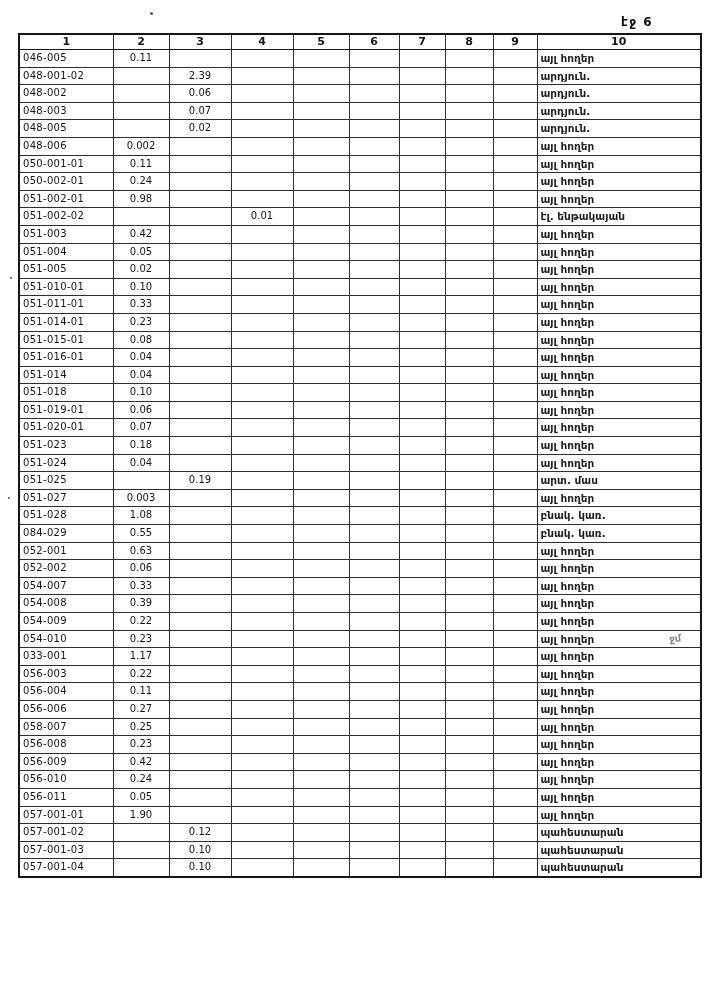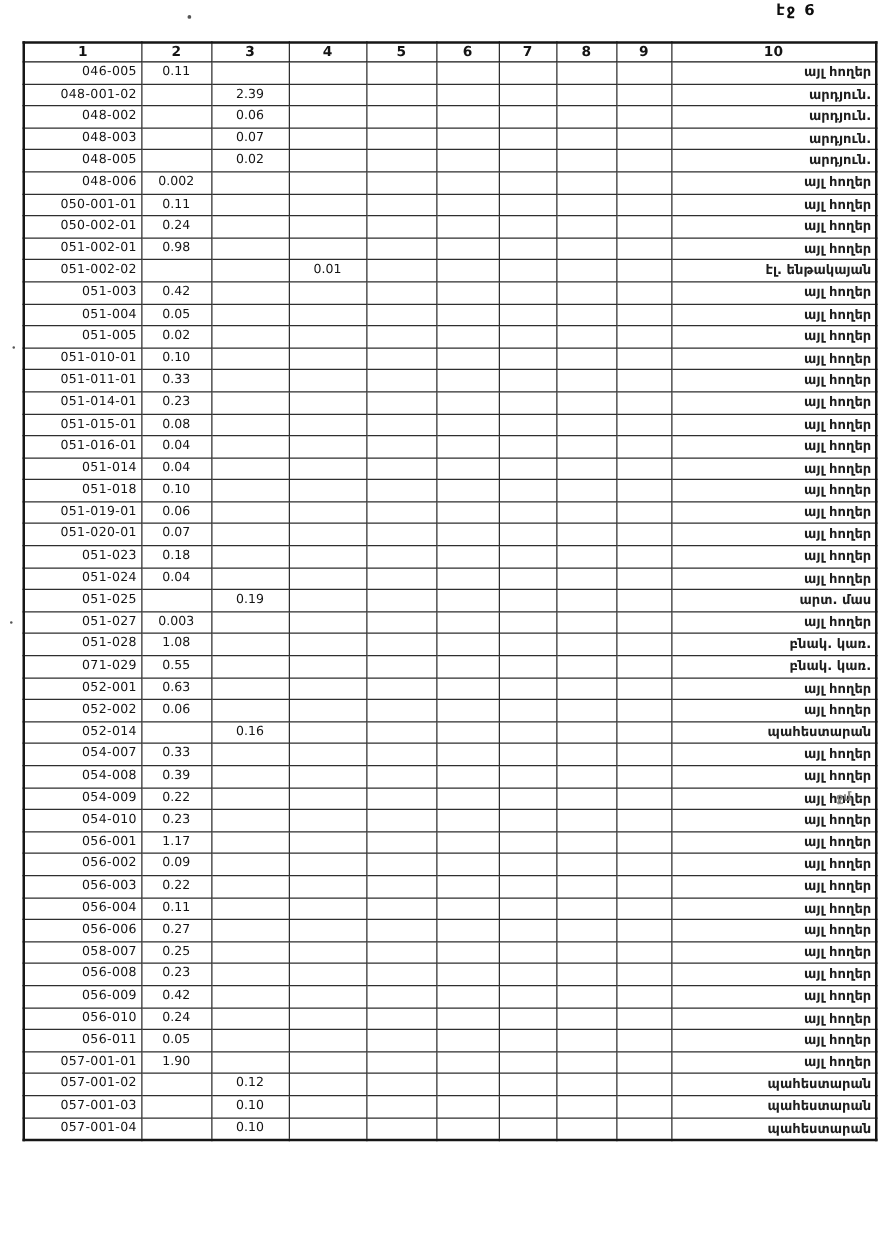"էջ 6" .page-label { top: 1px -> 15px }
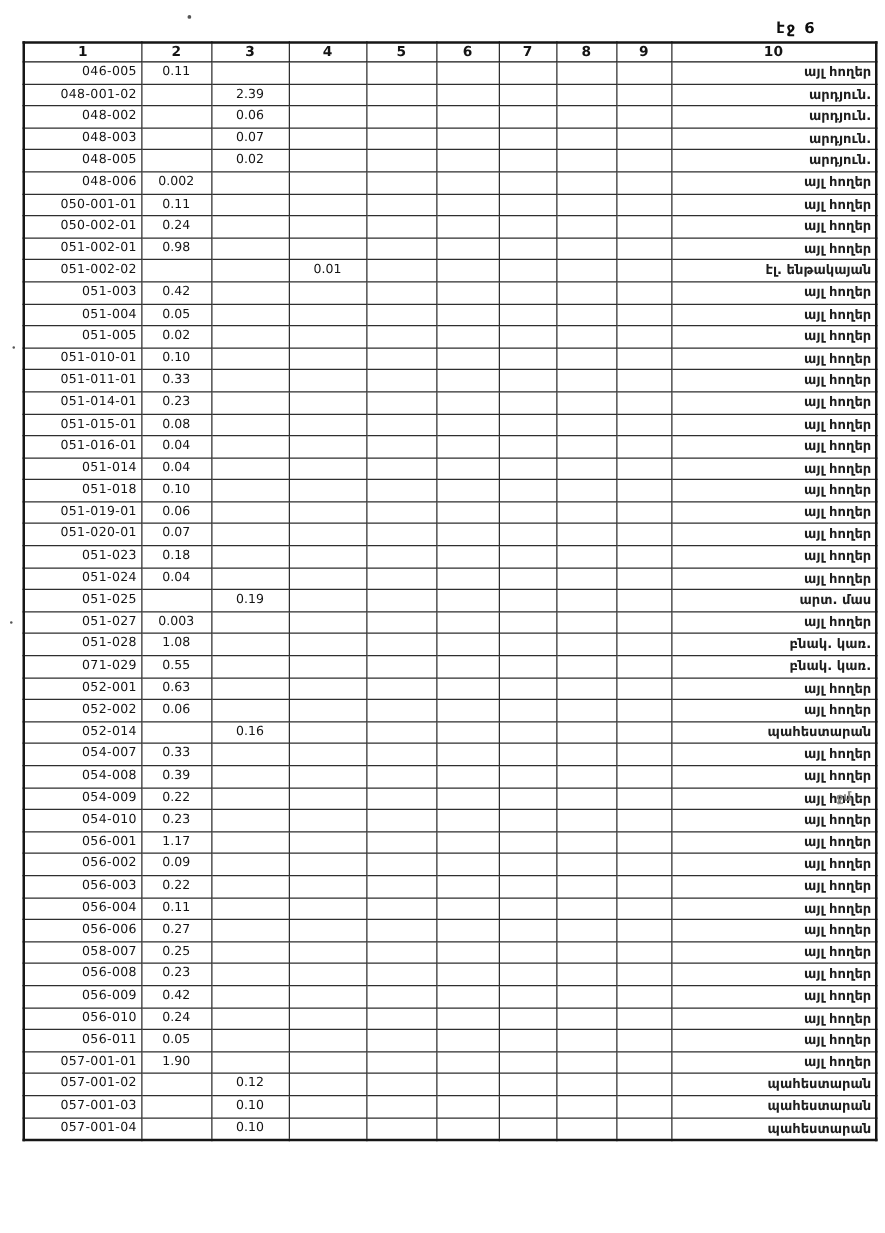"046-005" .scan-table td.col-code { text-align: right -> left }
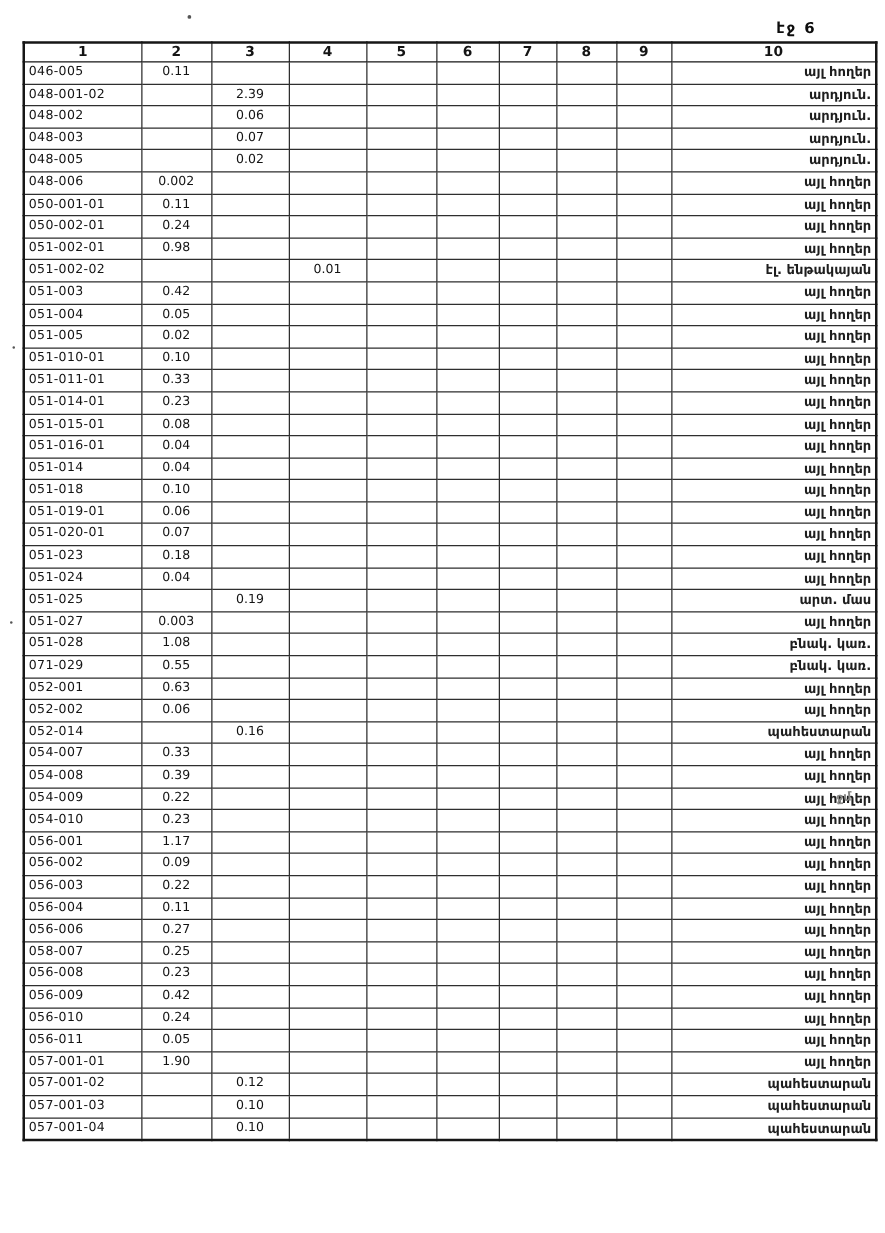"այլ հողեր" .scan-table td.col-label { text-align: right -> left }
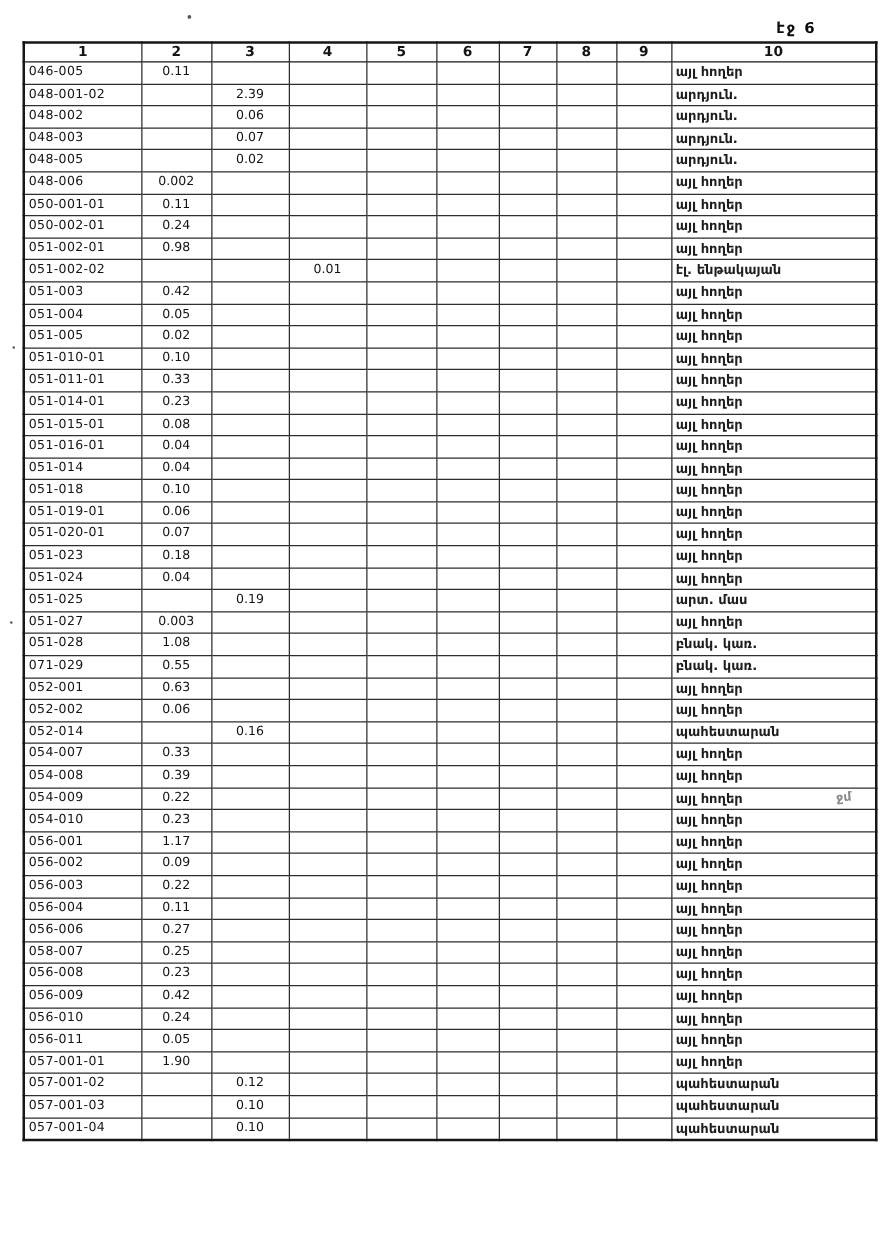"071-029" td.col-code { text: 071-029 -> 084-029 }
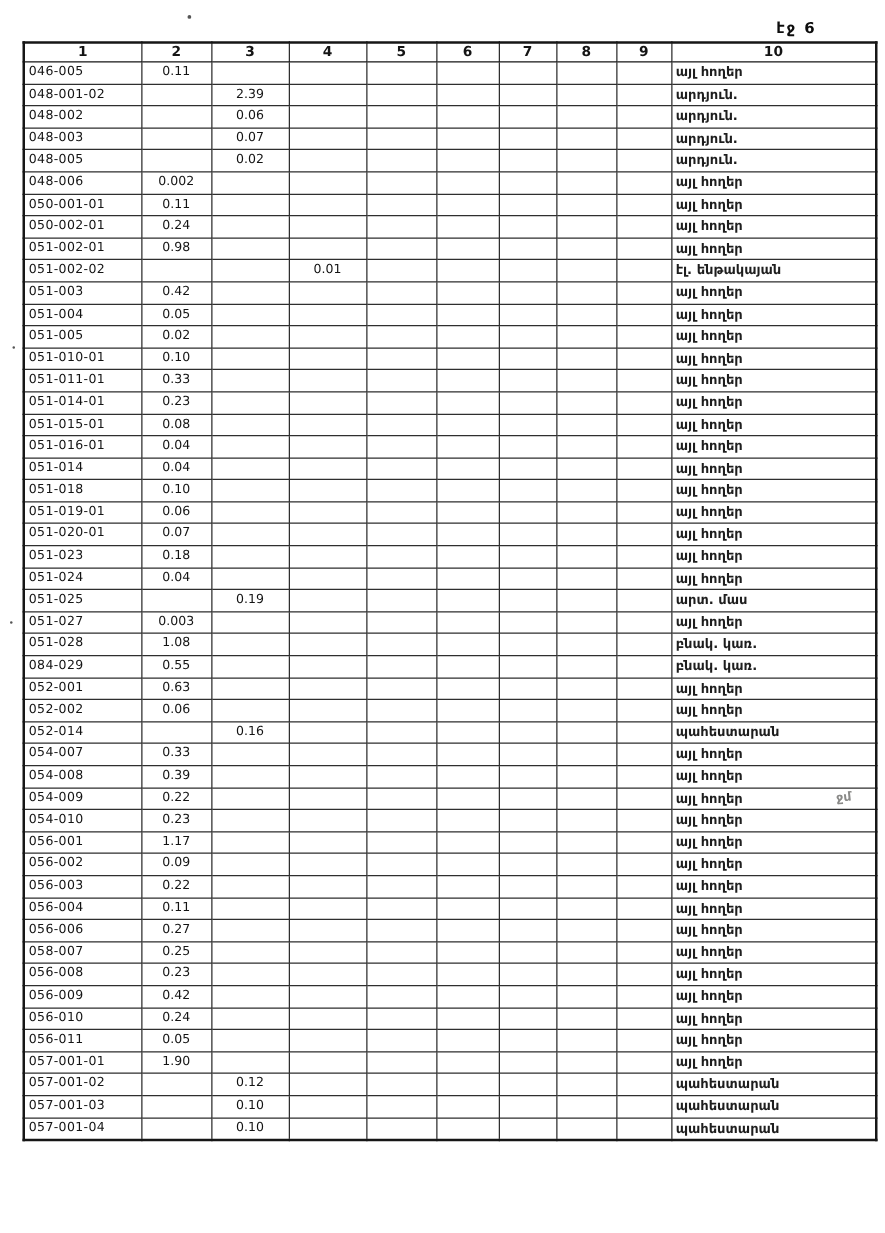"052-014" tr { html: <tr> <td>052-014</td> <td></td> <td>0.16</td> <td></td> <td></td> <td></td> <td></td> <td></td> <td></td> <td>պահեստարան</td> </tr> -> none }
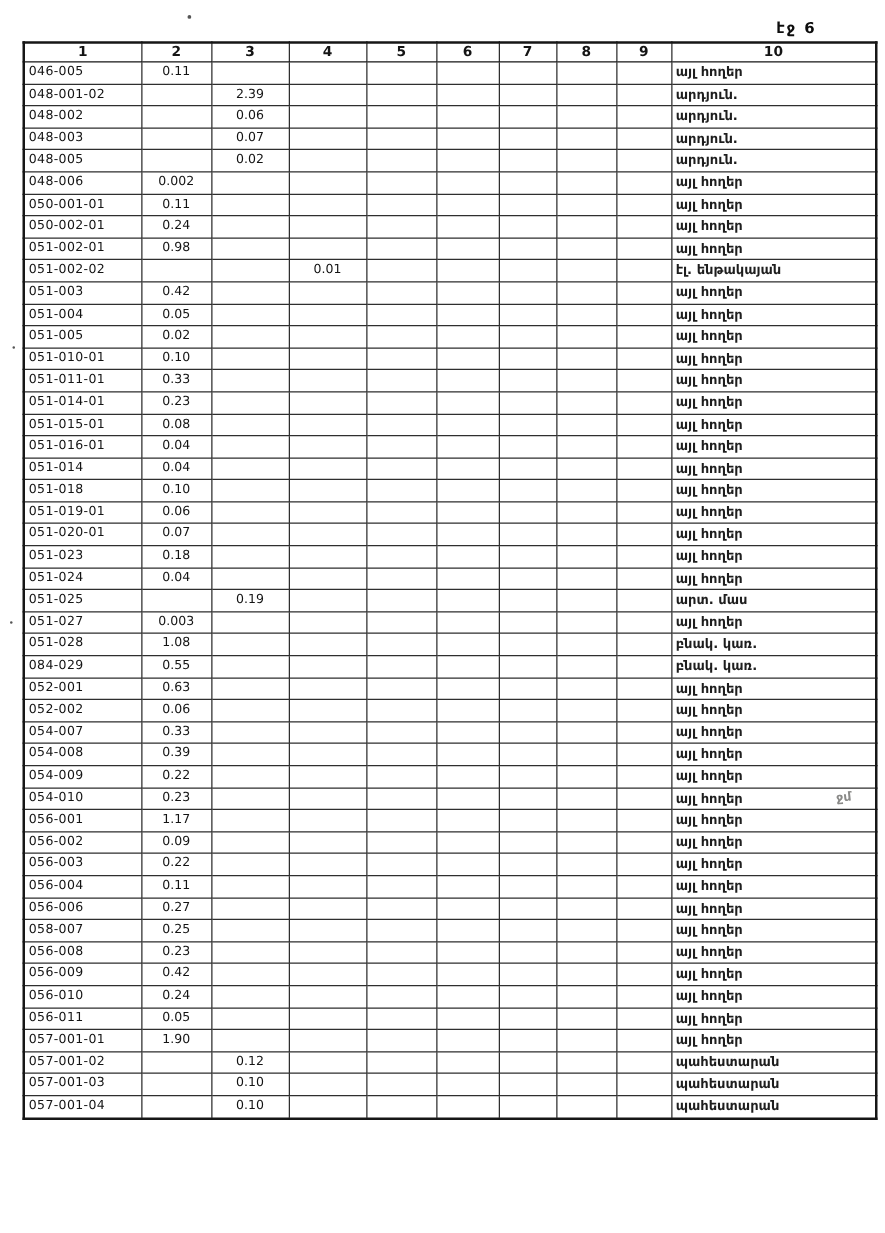"056-001" td.col-code { text: 056-001 -> 033-001 }
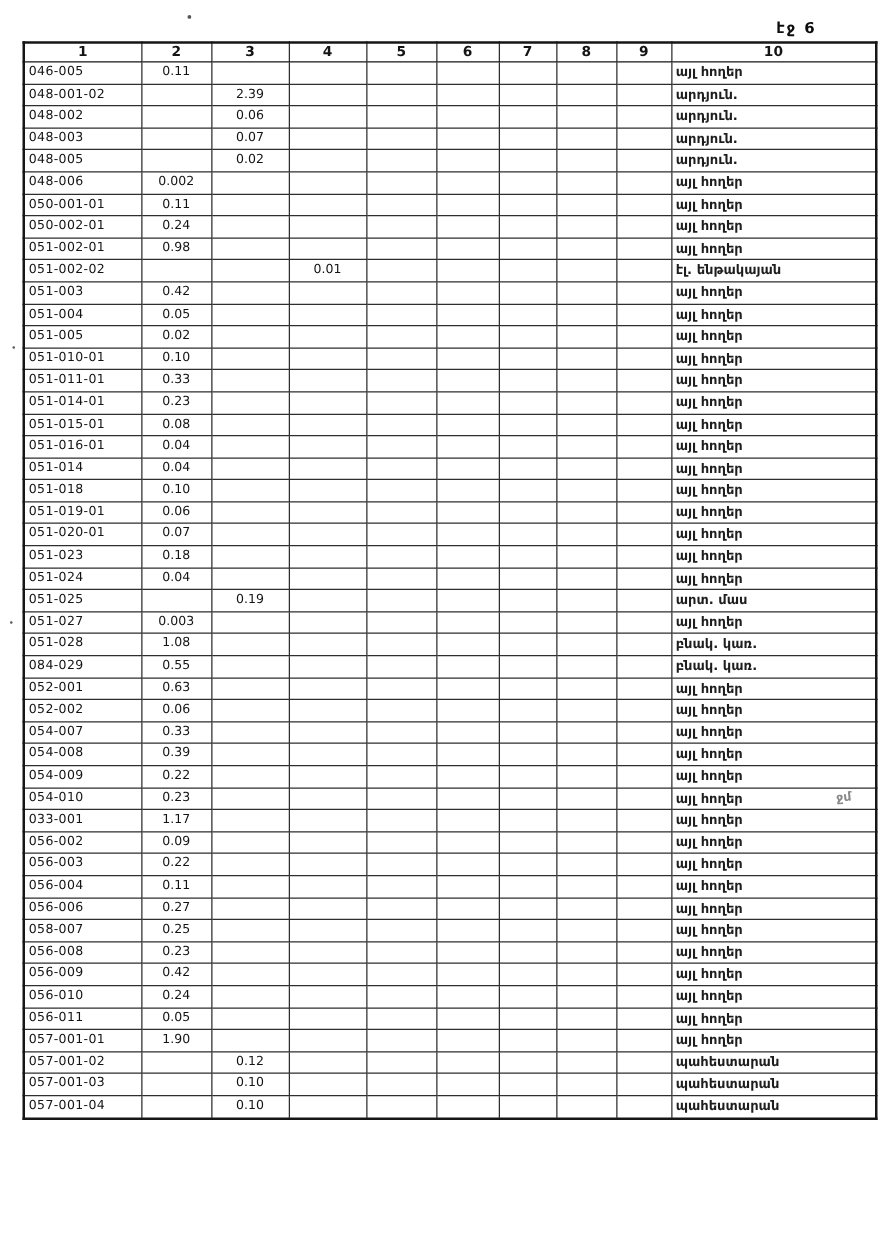"056-002" tr { html: <tr> <td>056-002</td> <td>0.09</td> <td></td> <td></td> <td></td> <td></td> <td></td> <td></td> <td></td> <td>այլ հողեր</td> </tr> -> none }
